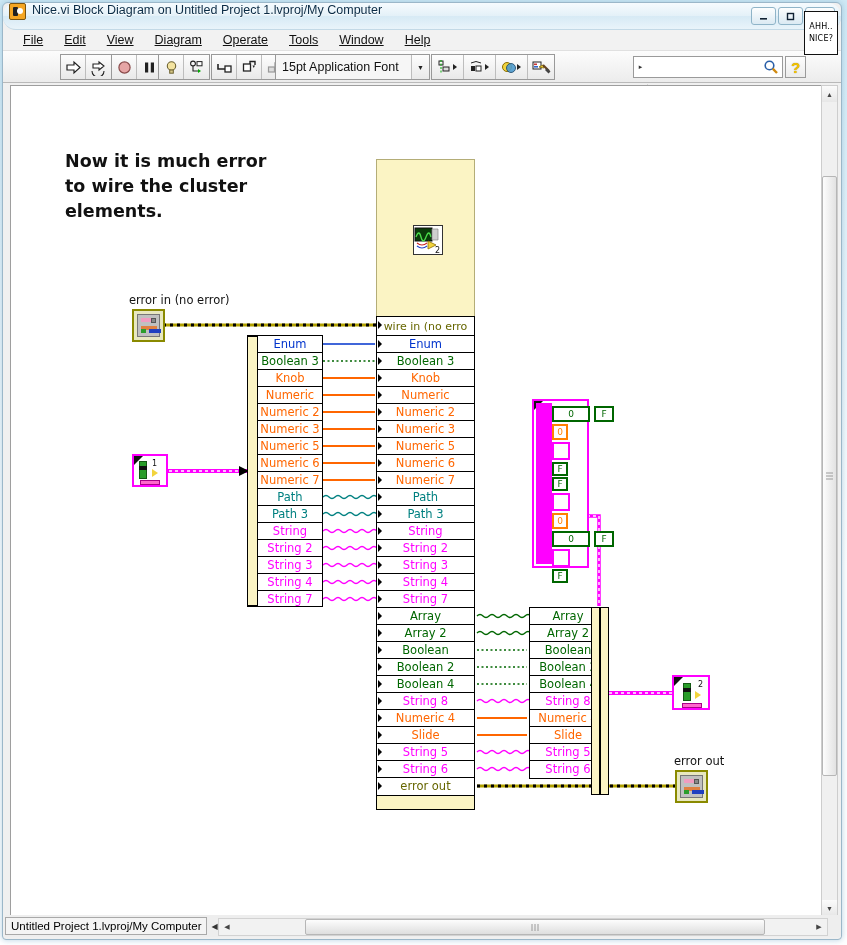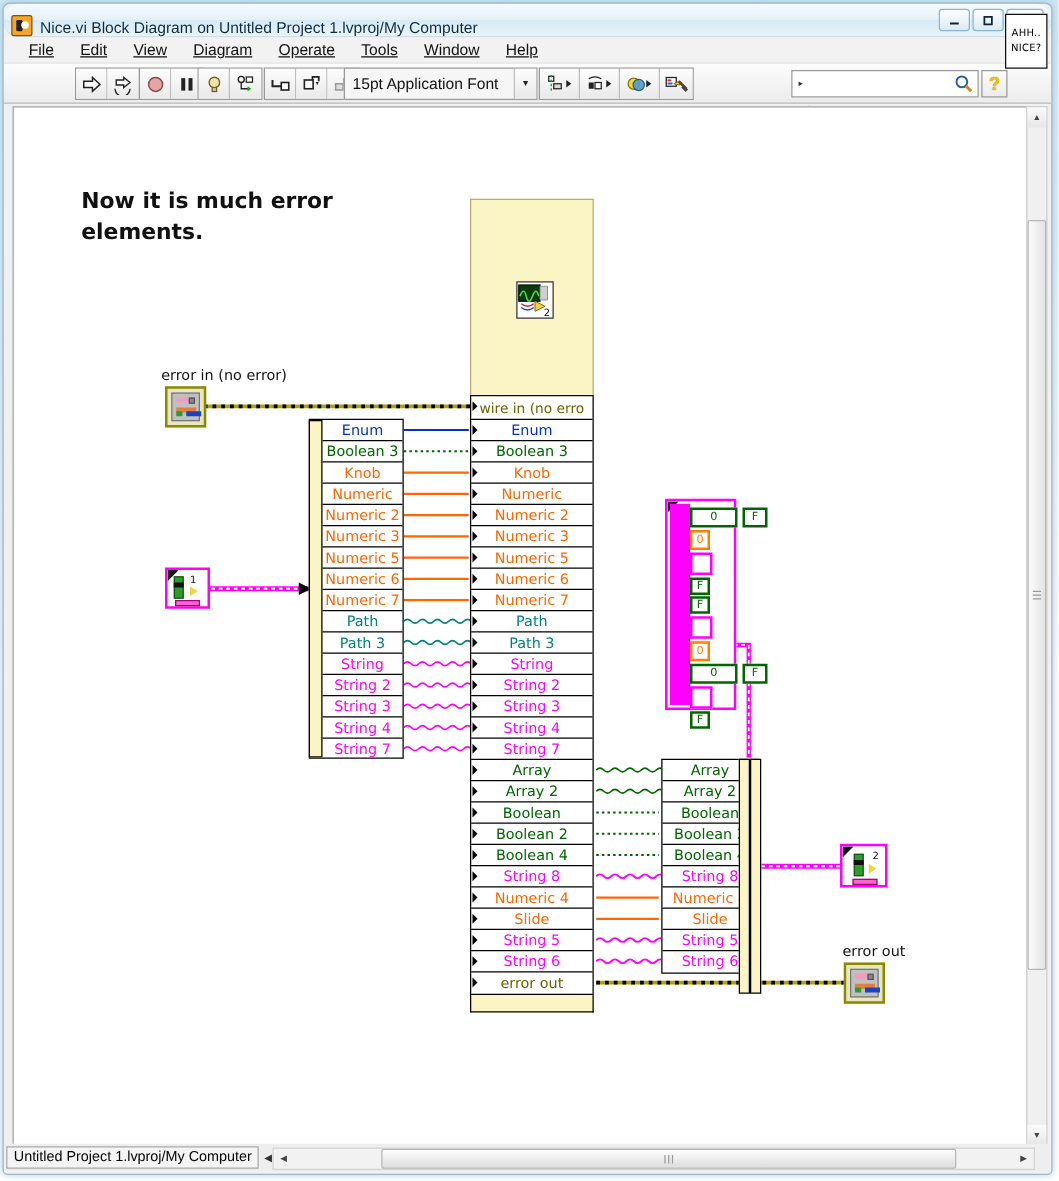"Nice.vi Block Diagram on Untitled" .titlebar { align-items: flex-end -> flex-start }
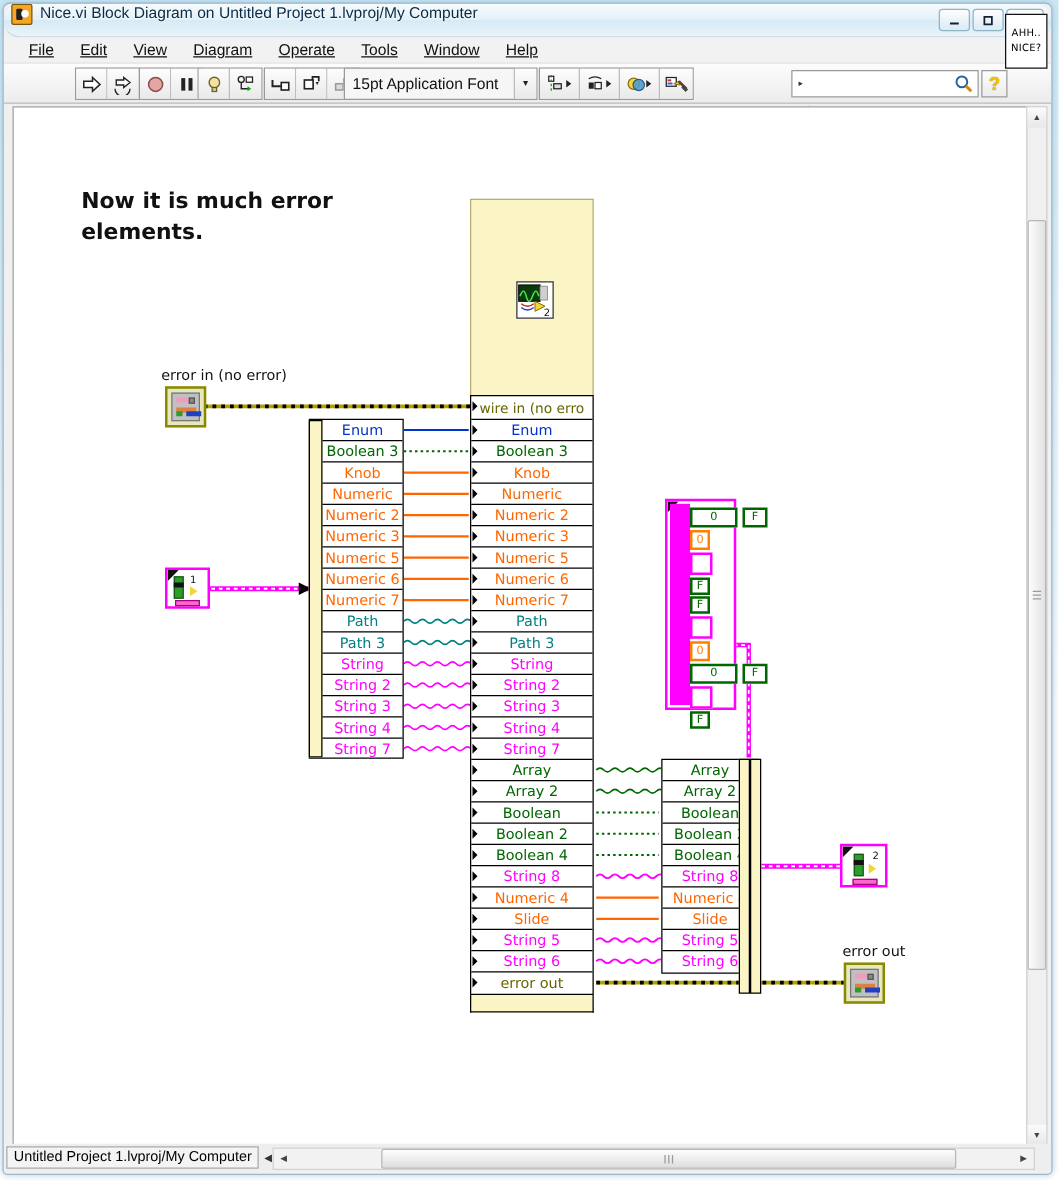"to wire the cluster" div { html: none -> <div>to wire the cluster</div> }
